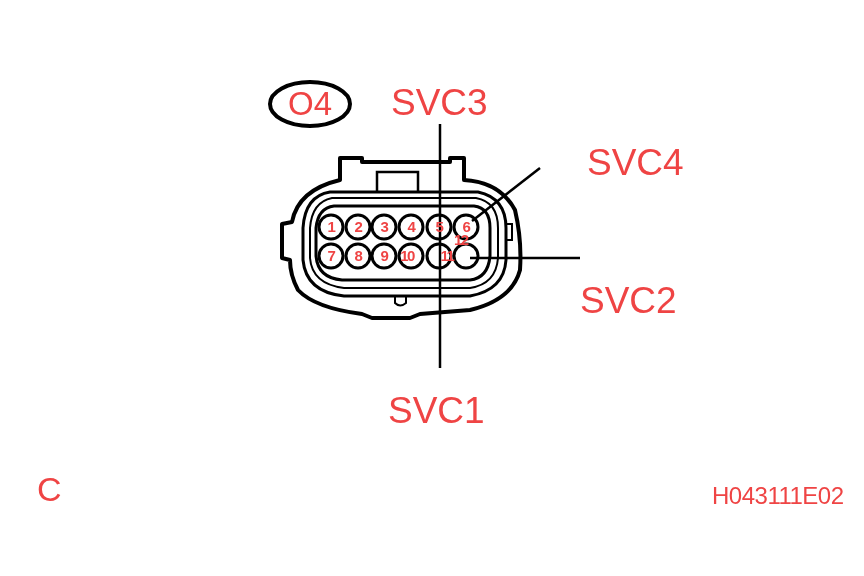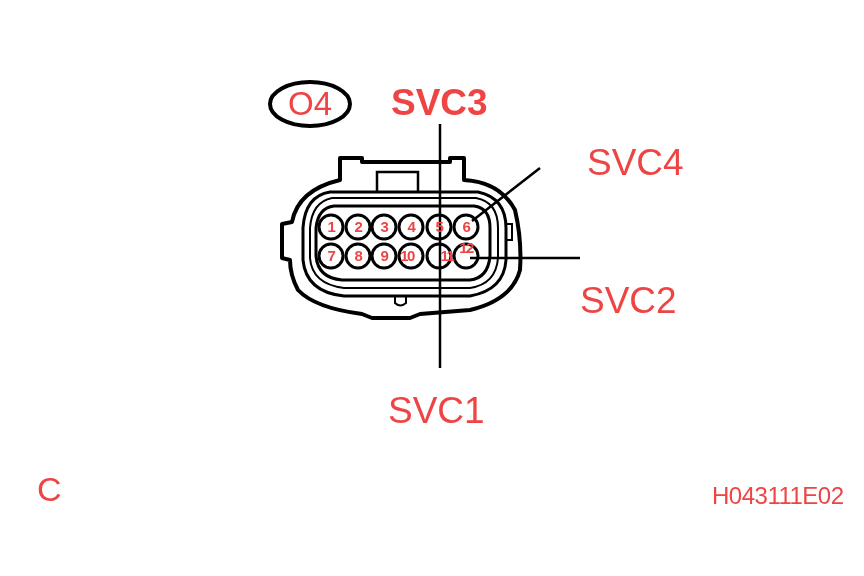"SVC3" div.lbl { font-weight: bold -> none }
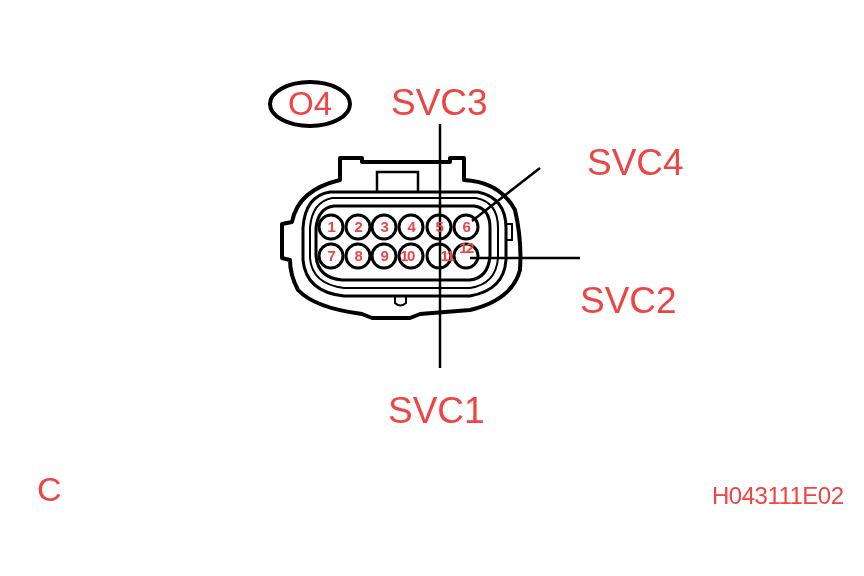"12" div.lbl { text-align: center -> none; top: 240px -> 232px }
